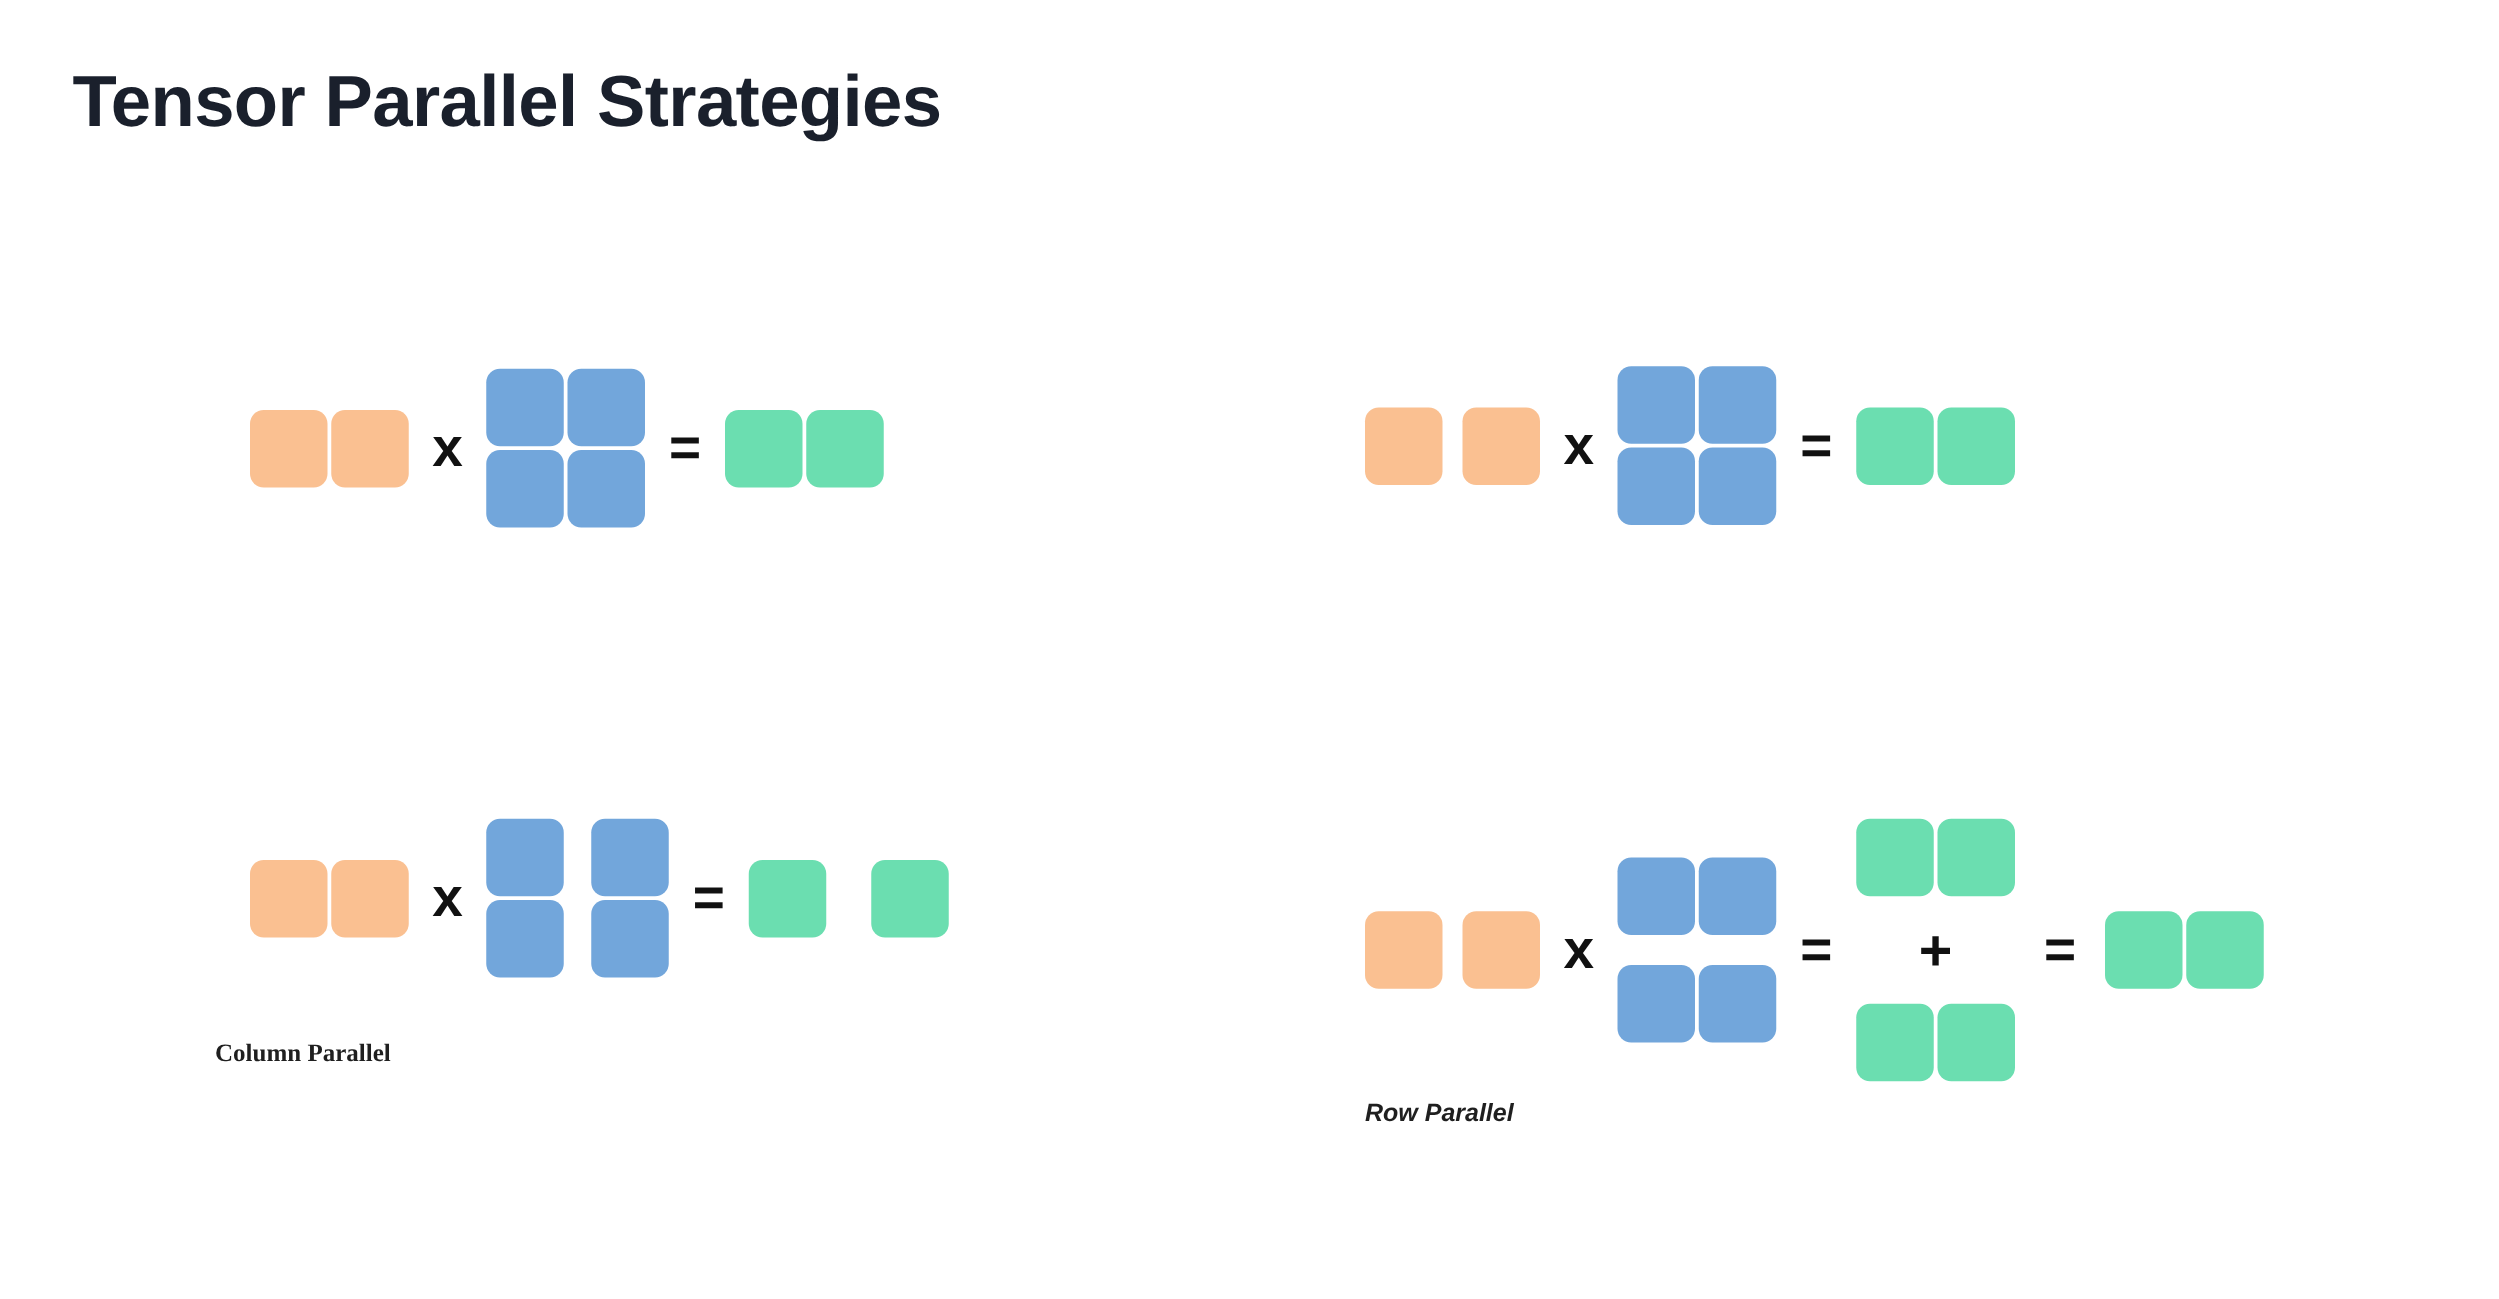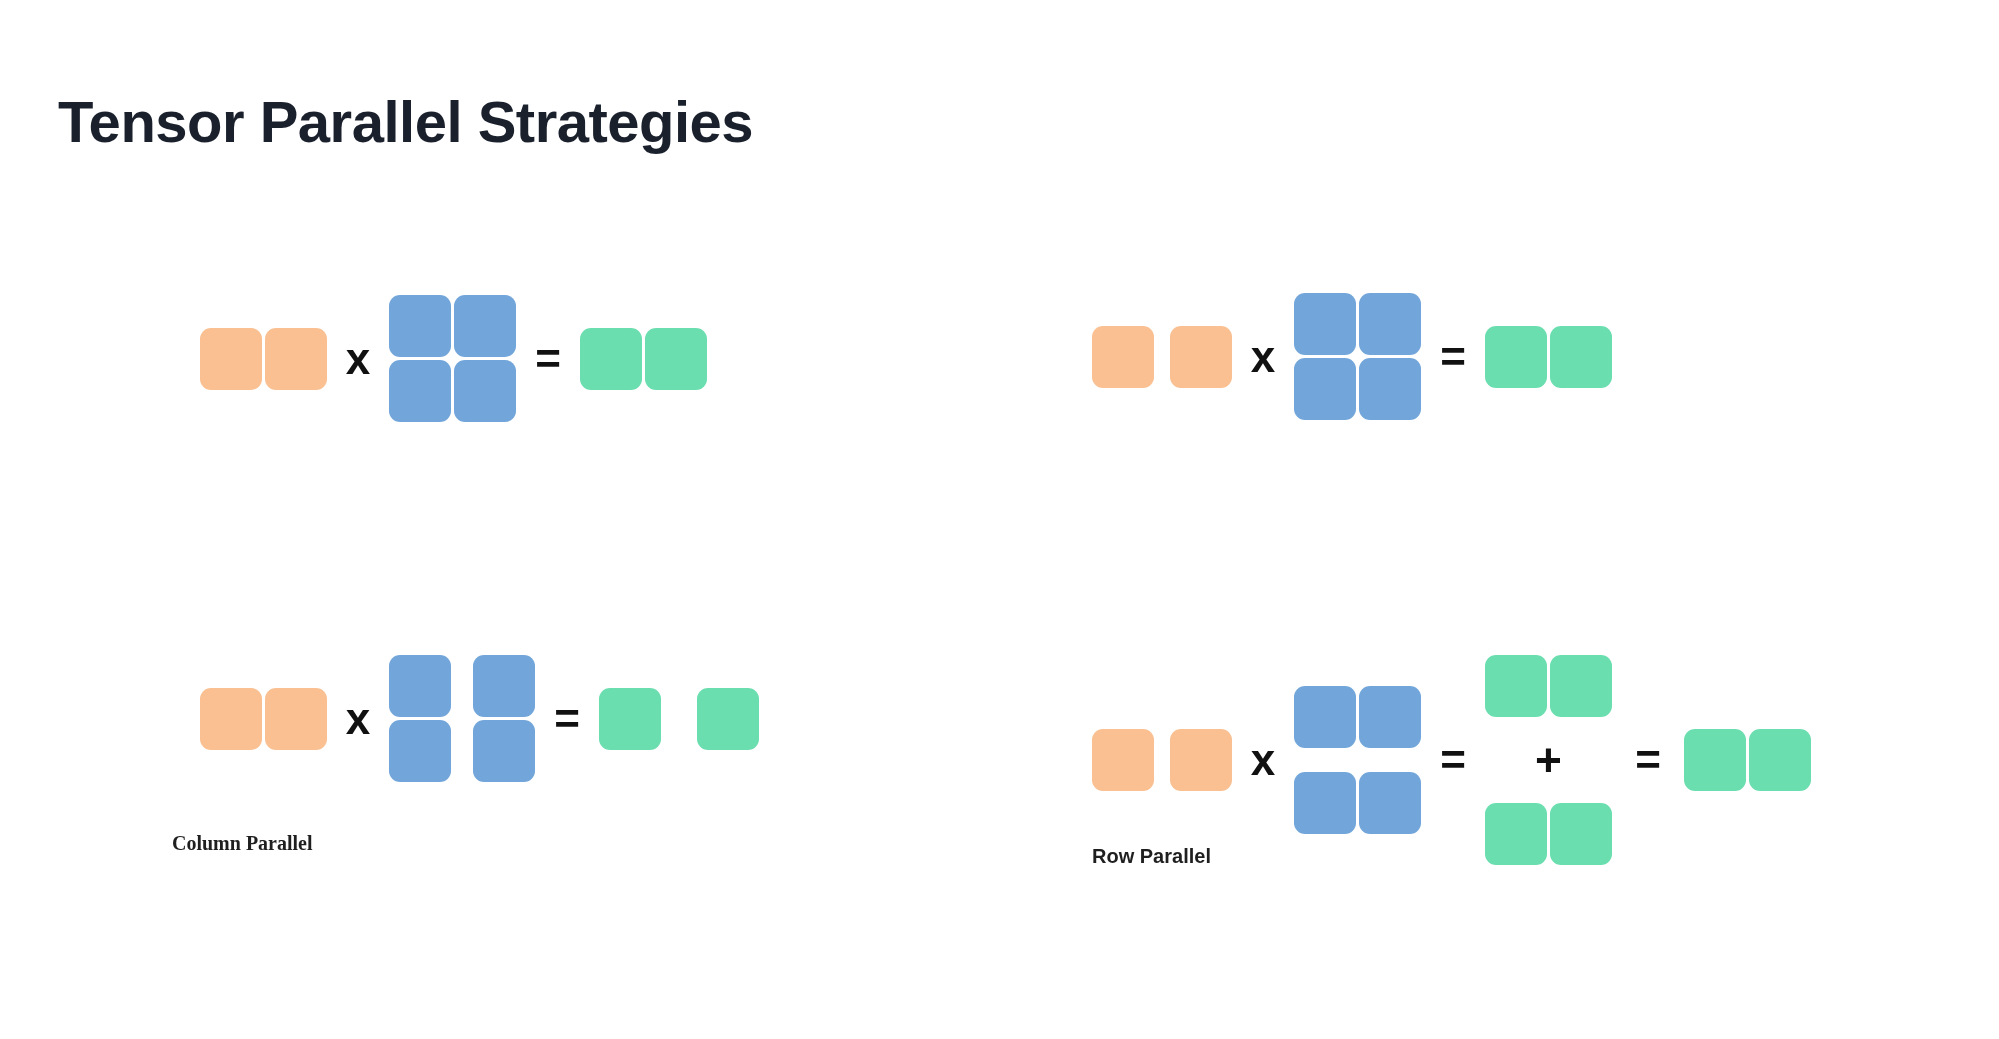"Tensor Parallel Strategies" .page-title { margin-top: 40px -> none }
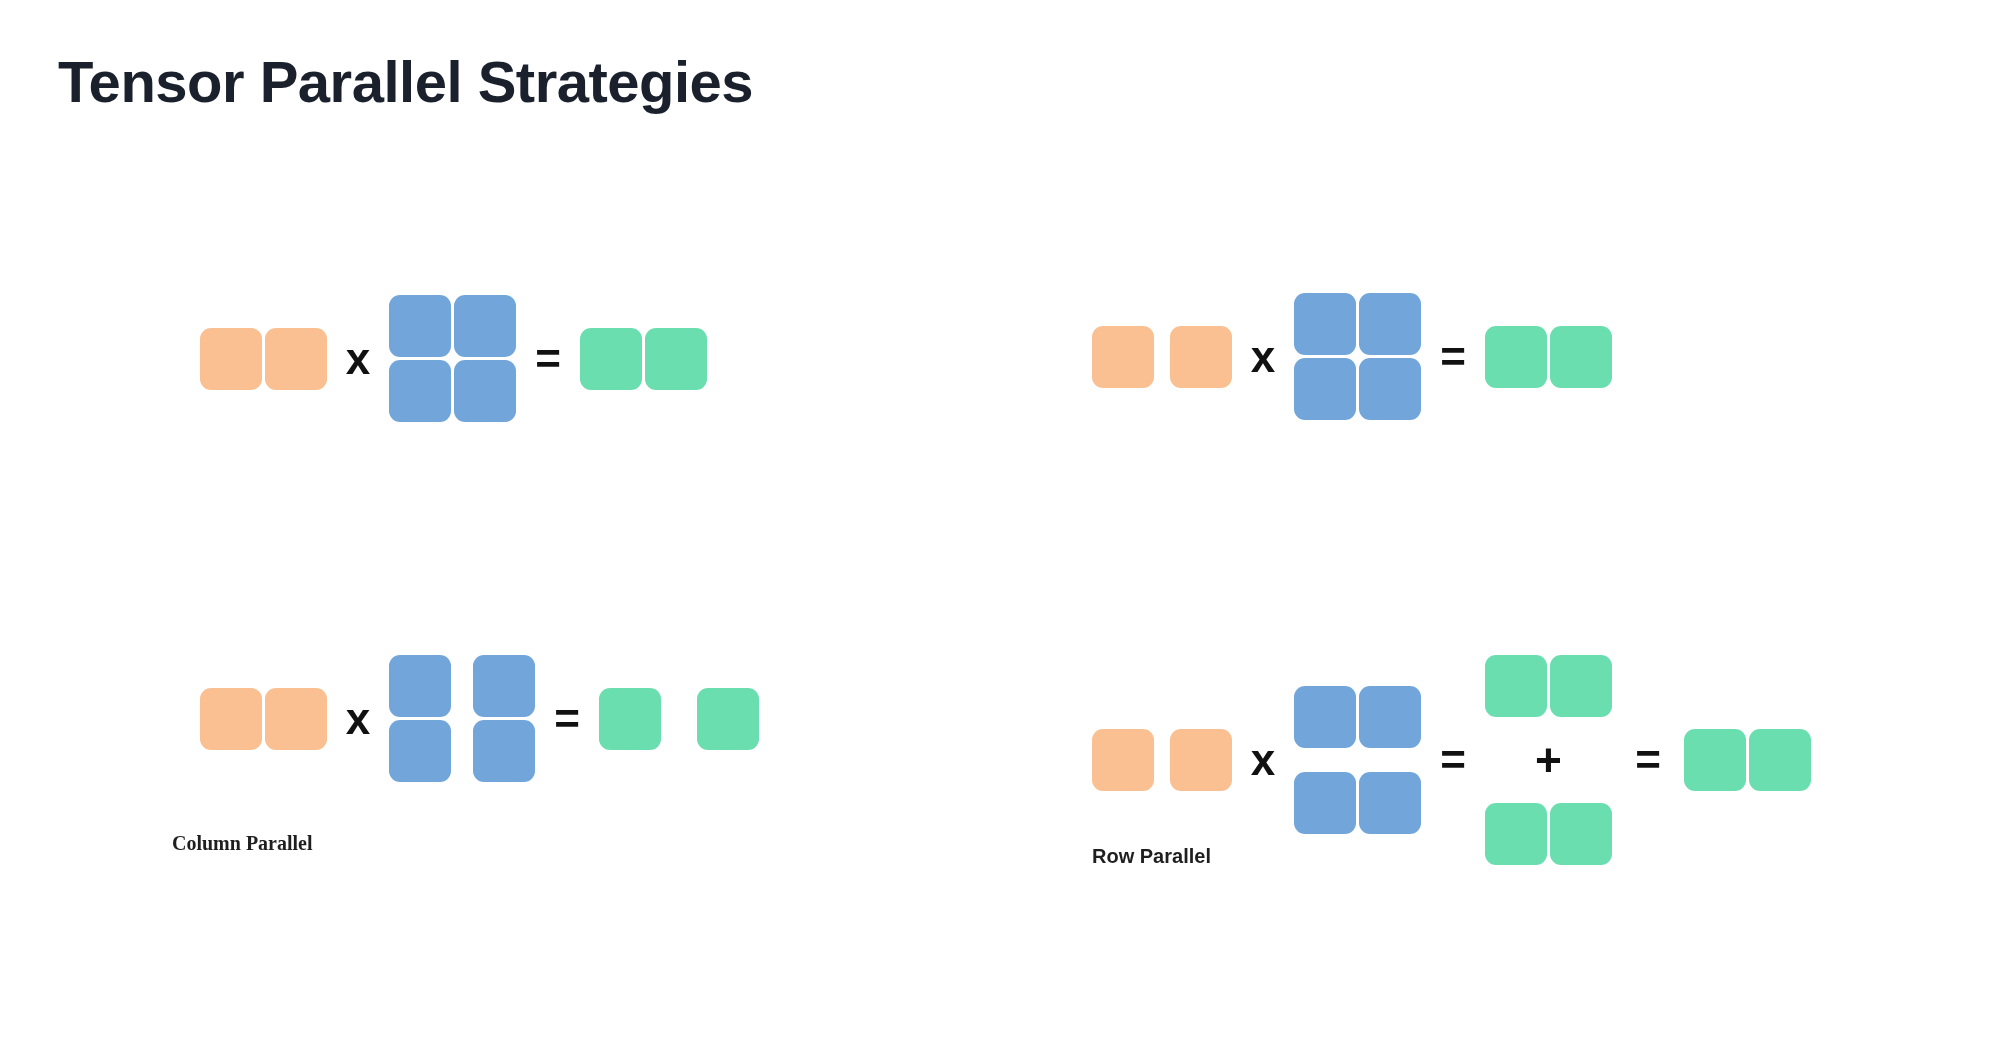"Row Parallel" div.caption { font-style: none -> italic; top: 845px -> 880px }
